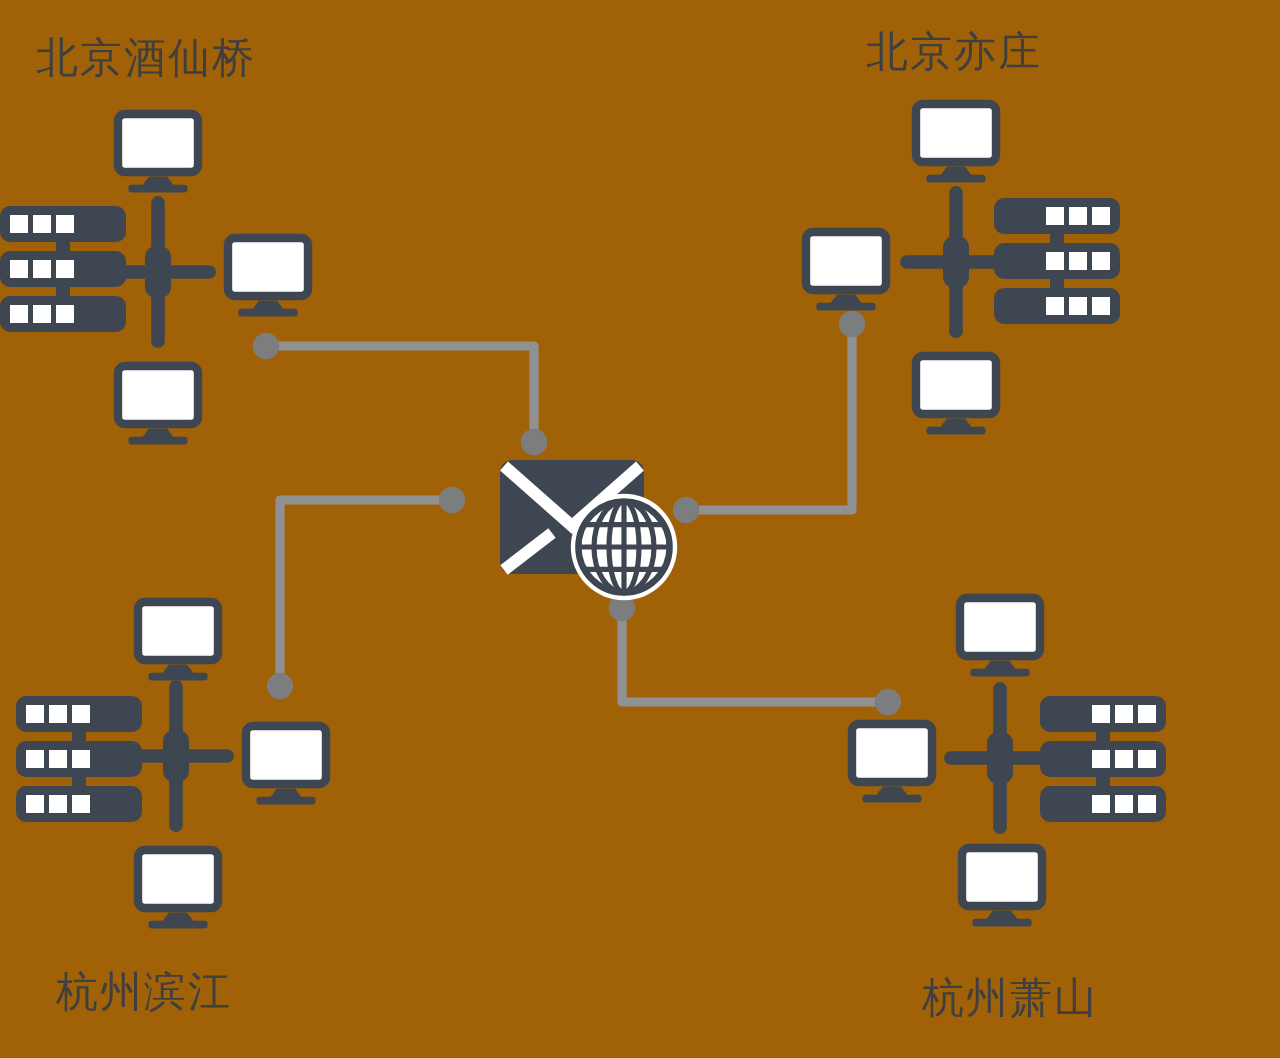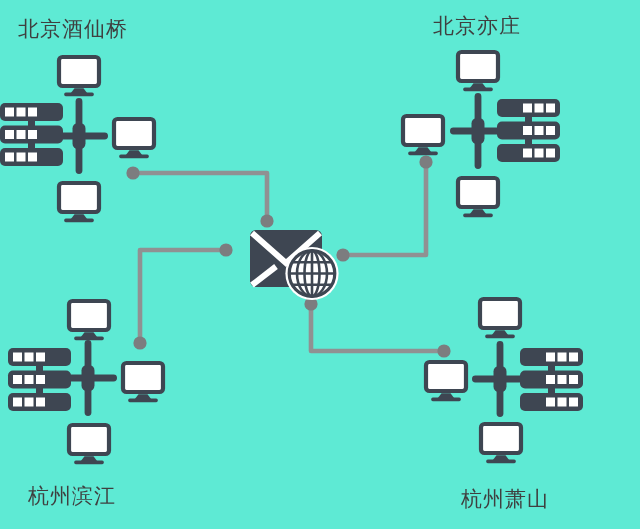"北京酒仙桥" .canvas { background: #5eead4 -> #a16207 }
